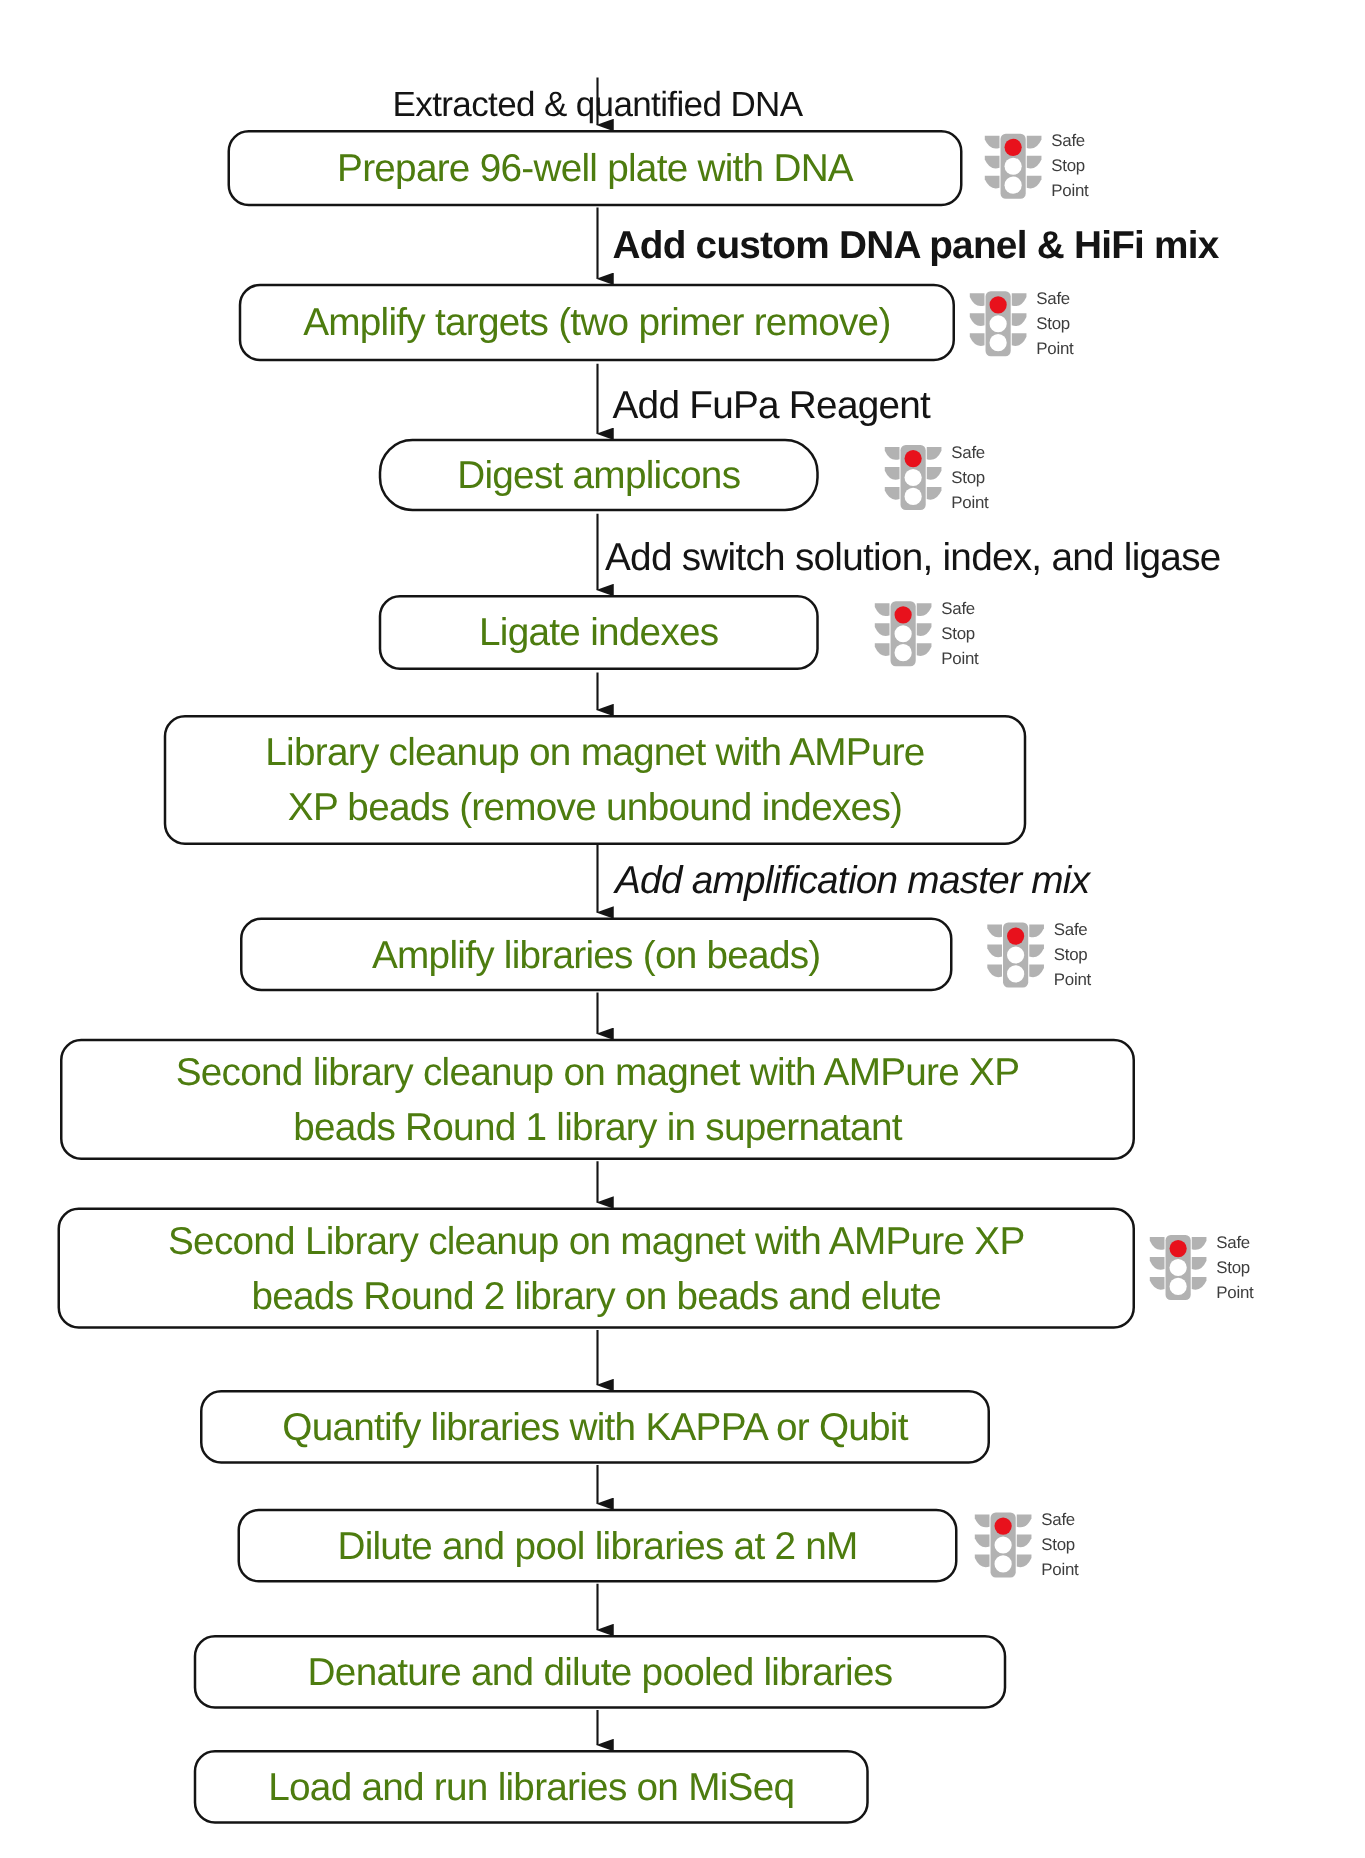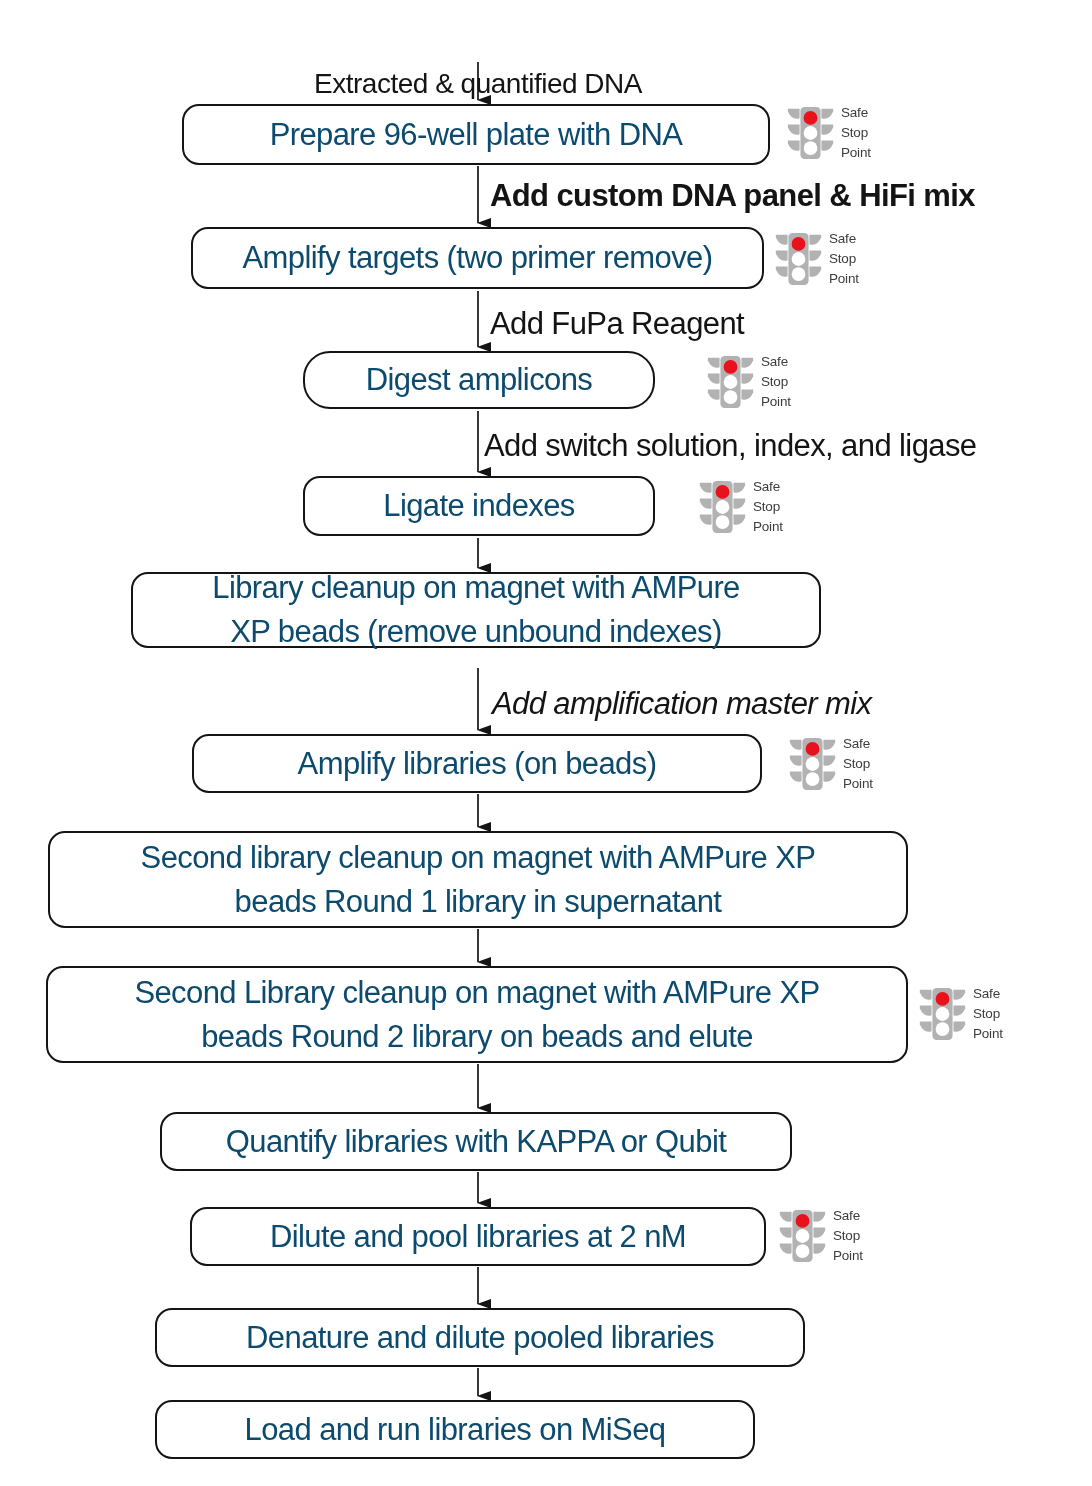"Prepare 96-well plate with DNA" .node { color: #0c4a6e -> #4d7c0f }
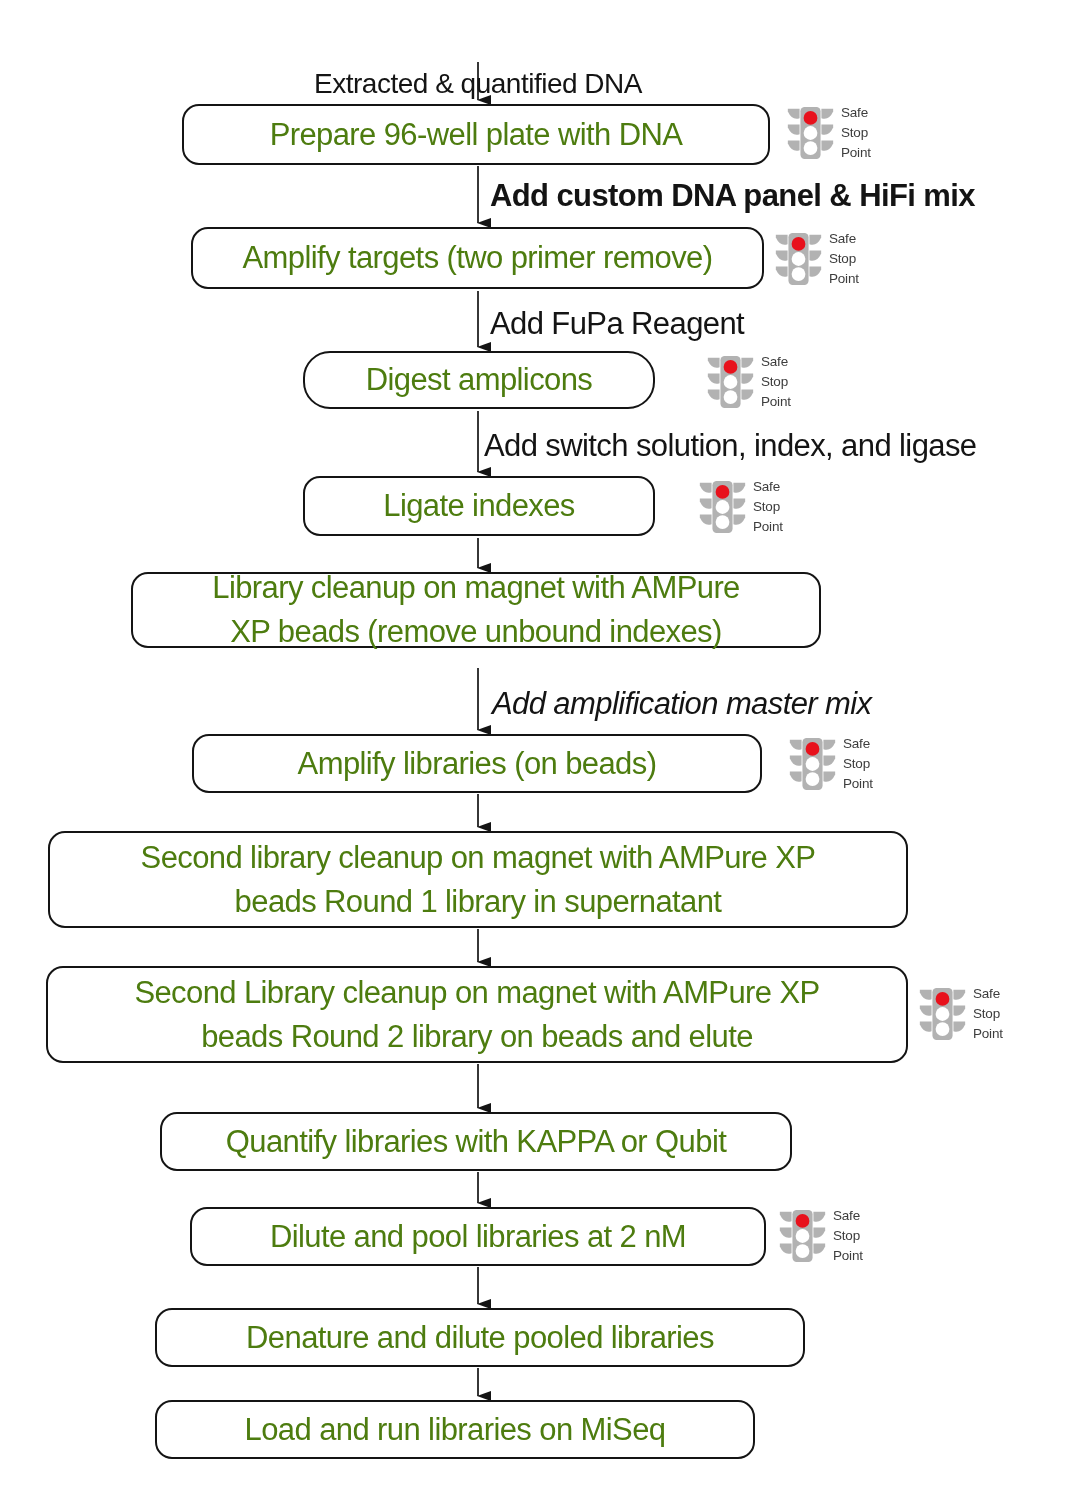"Library cleanup on magnet with" #n5 { height: 76px -> 104px }
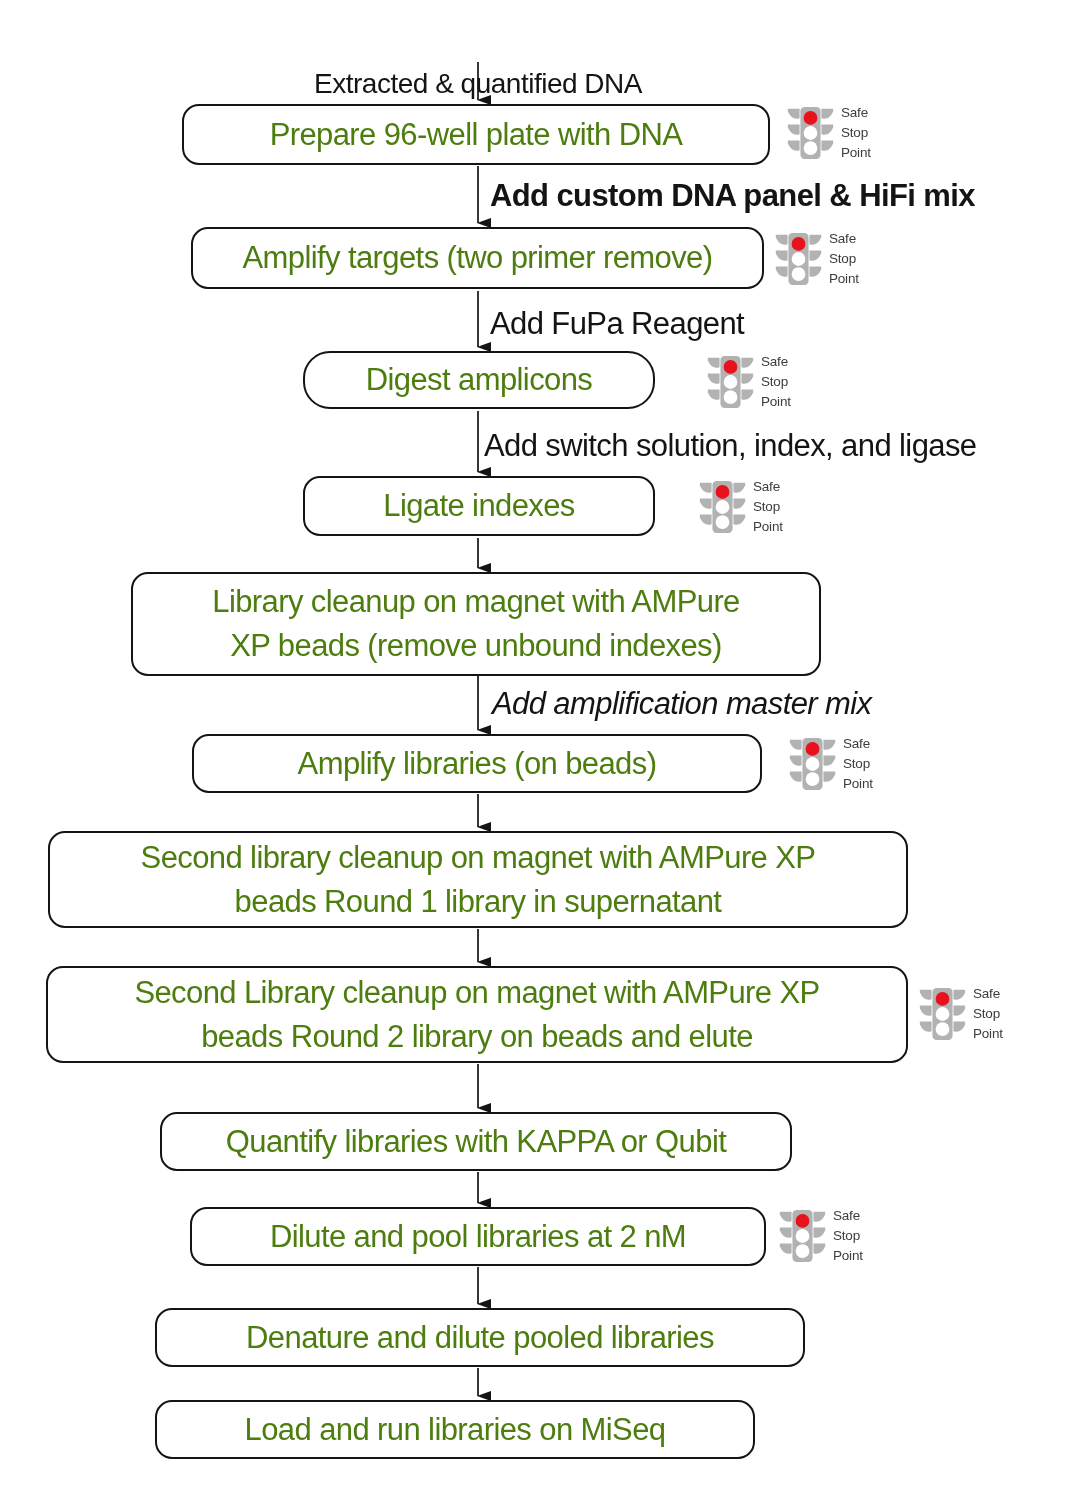"Load and run libraries on" #n12 { width: 600px -> 540px }
